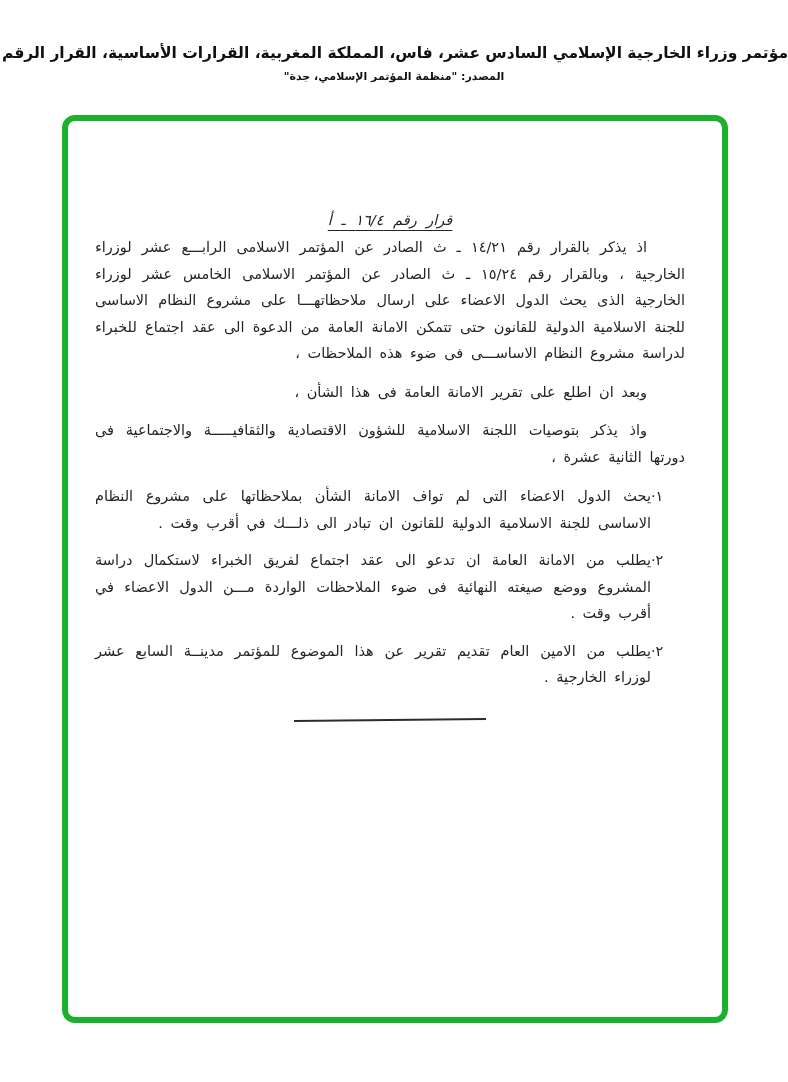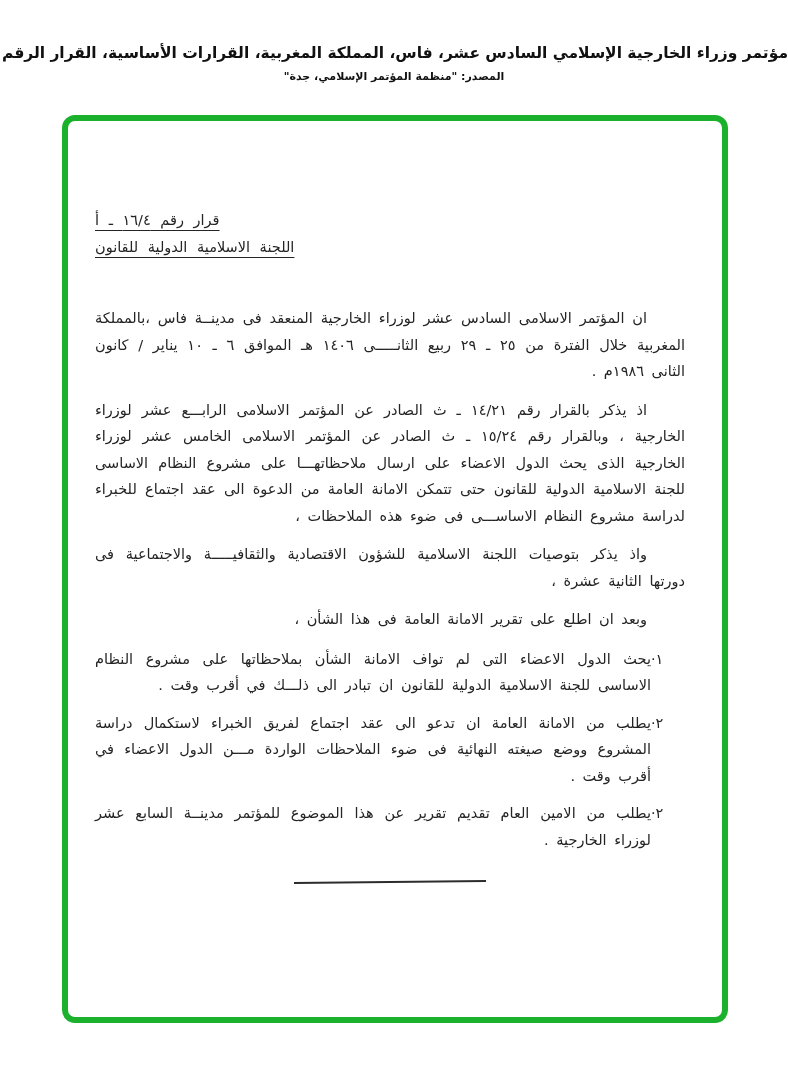"قرار رقم ١٦/٤ ـ أ" .doc-title { font-style: none -> italic; margin-bottom: 44px -> none; text-align: left -> center }
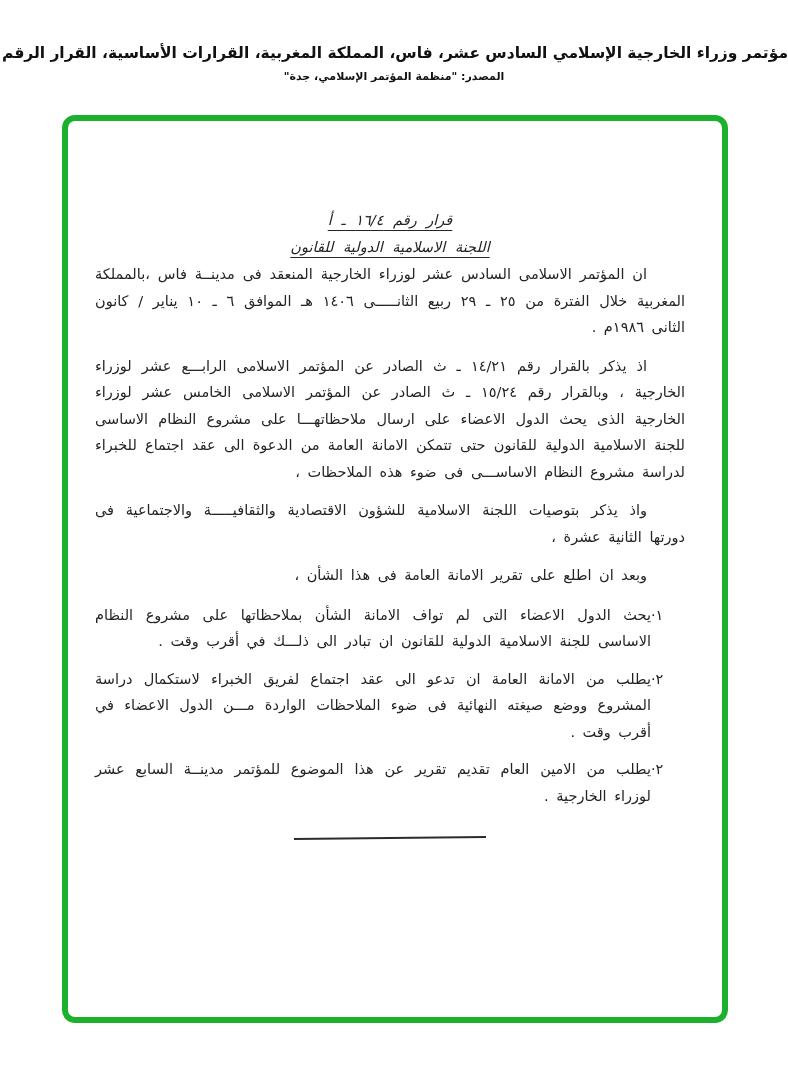"اللجنة الاسلامية الدولية للقانون" div { html: <div> <span>اللجنة الاسلامية الدولية للقانون</span> </div> -> none }
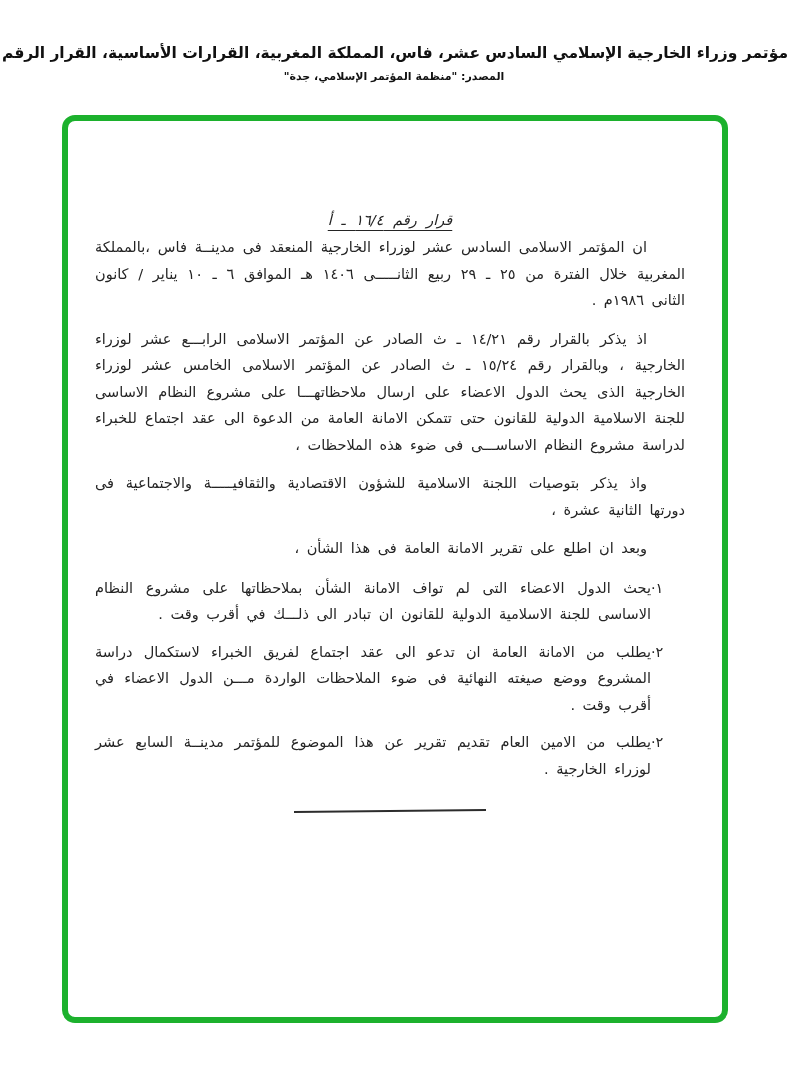"ان المؤتمر الاسلامى السادس عشر" p.para { html: <p> <span></span><span>ان المؤتمر الاسلامى السادس عشر لوزراء الخارجية المنعقد فى مدينــة فاس ،بالمملكة المغربية خلال الفترة من ٢٥ ـ ٢٩ ربيع الثانـــــى ١٤٠٦ هـ الموافق ٦ ـ ١٠ يناير / كانون الثانى ١٩٨٦م .</span> </p> -> none }
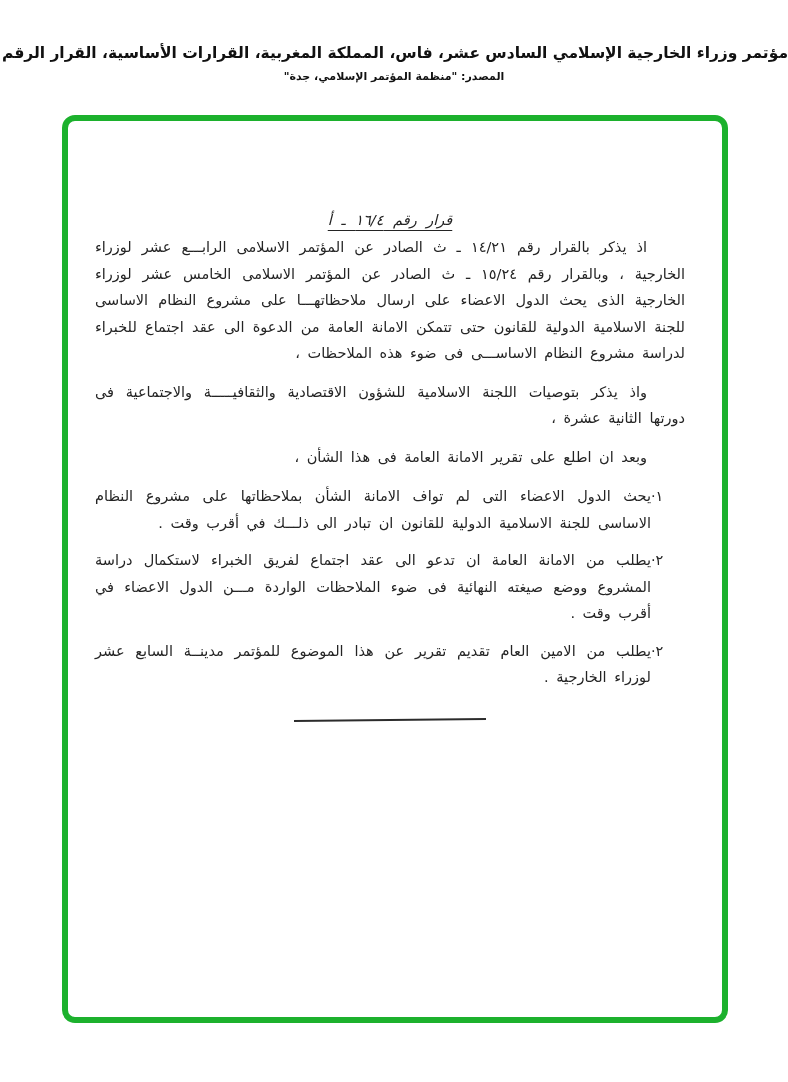"واذ يذكر بتوصيات اللجنة الاسلامية" p.para { order: before "وبعد ان اطلع على تقرير" -> after "وبعد ان اطلع على تقرير" }
